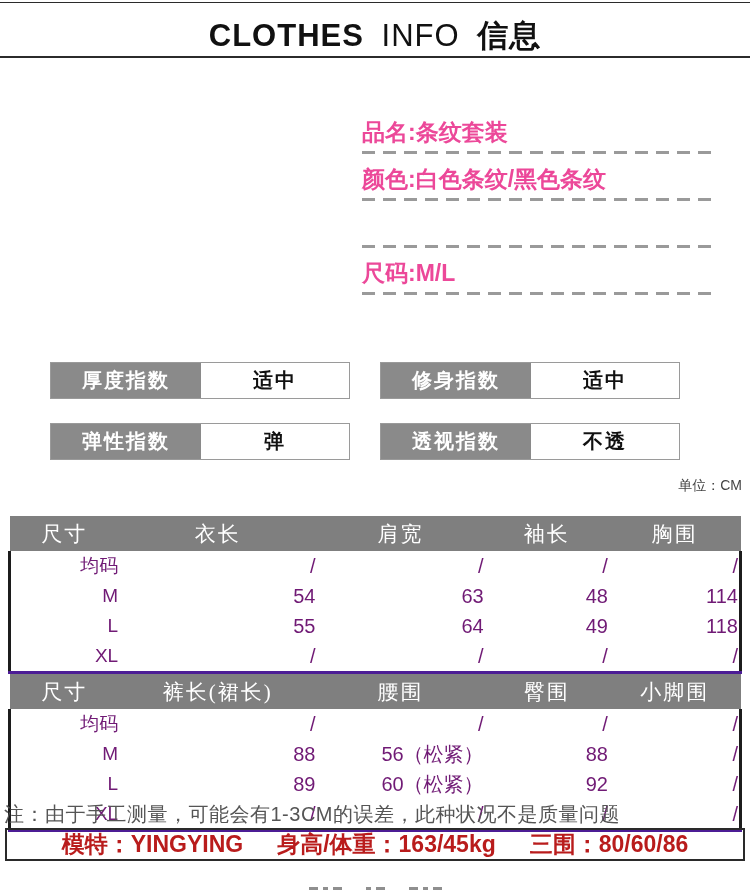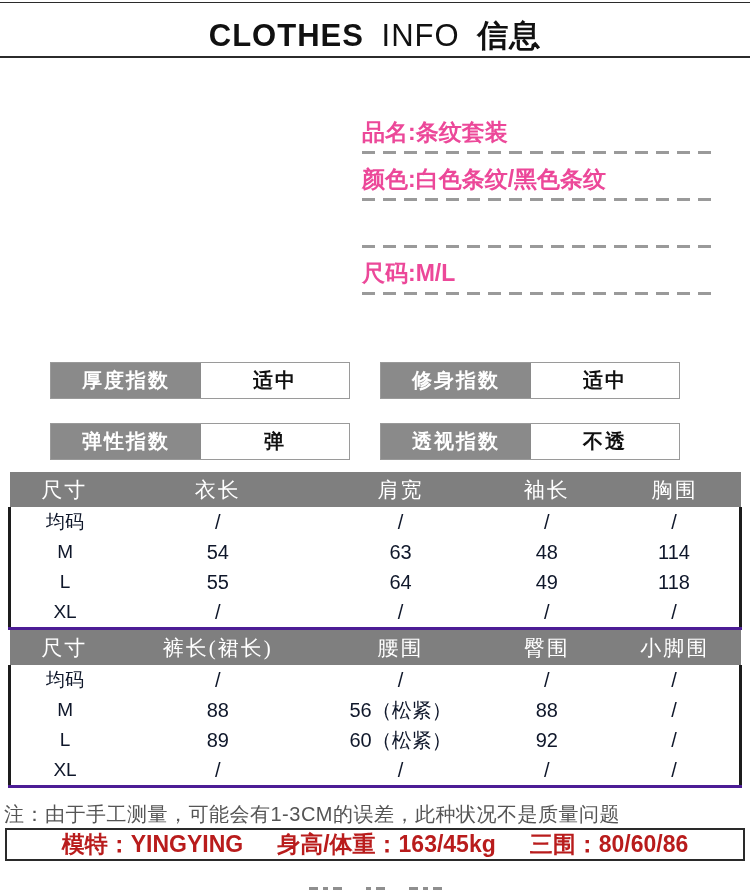"尺寸" .tables { top: 472px -> 516px }
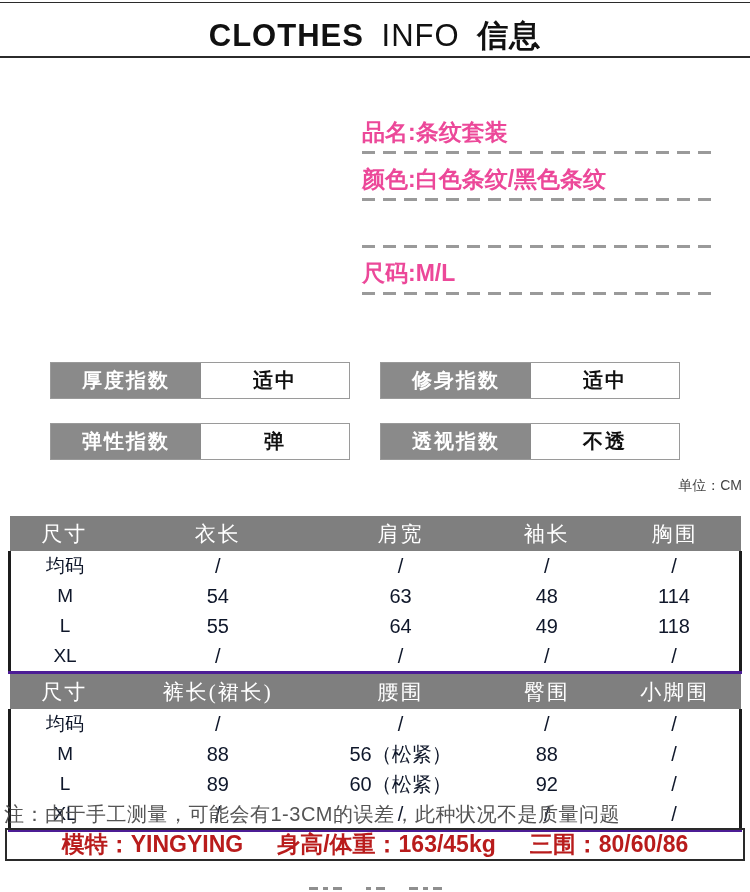"均码" .size-table td { color: #0f172a -> #701a75; text-align: center -> right }
